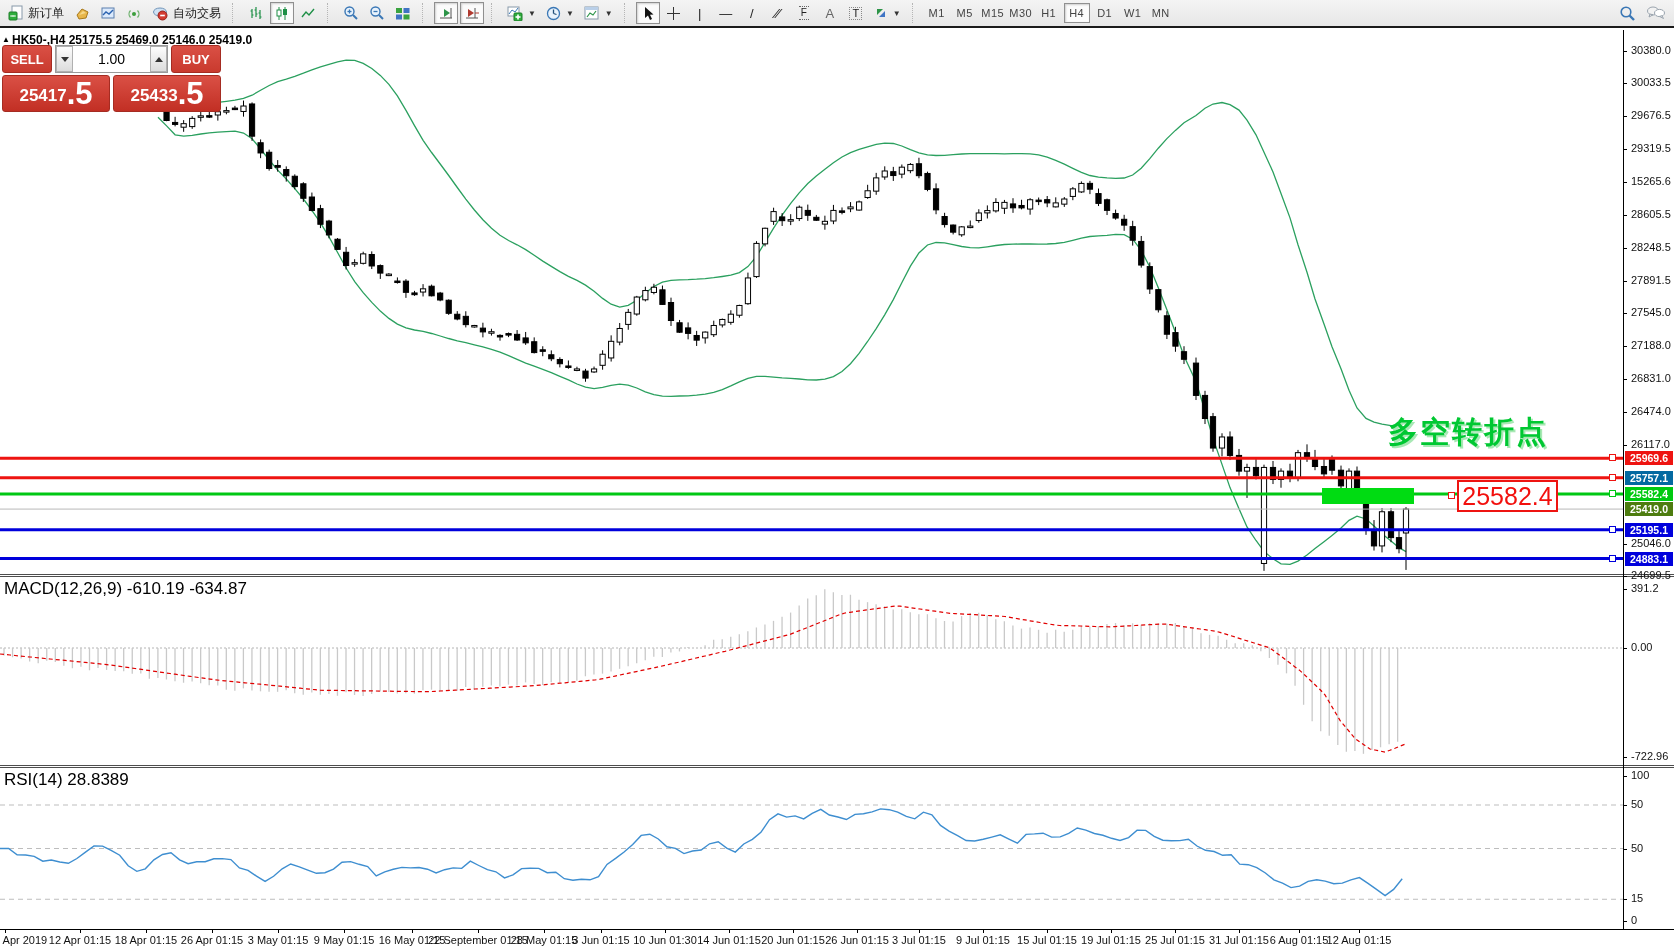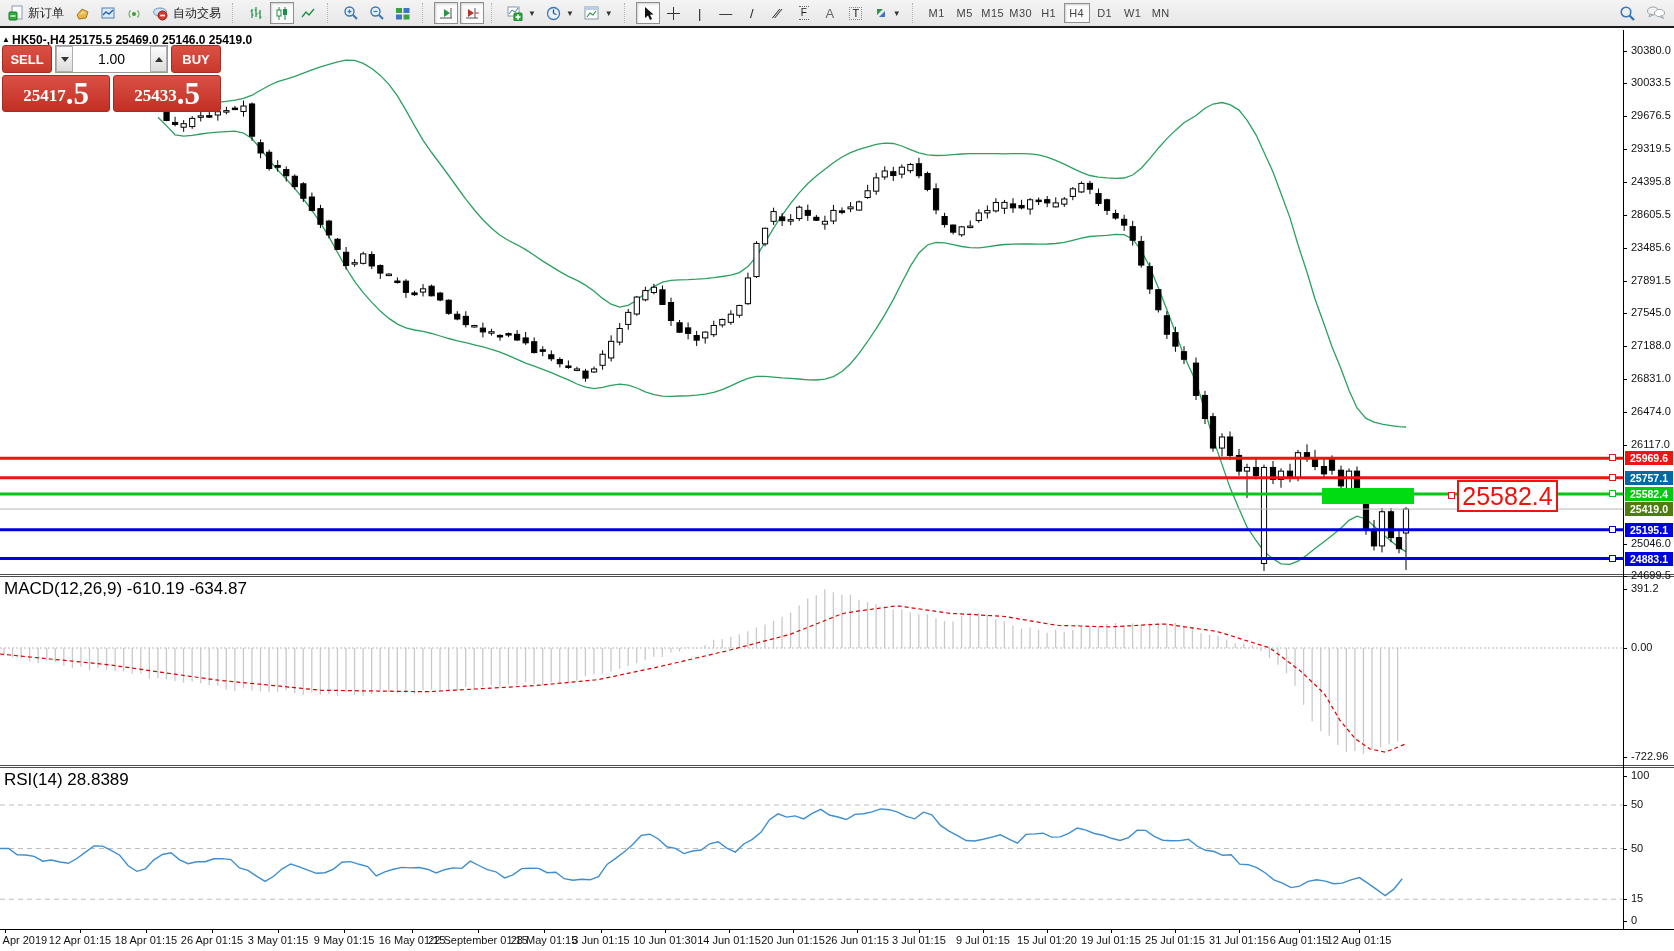"25417" .tp-row2 { font-family: Liberation Serif, serif -> none }
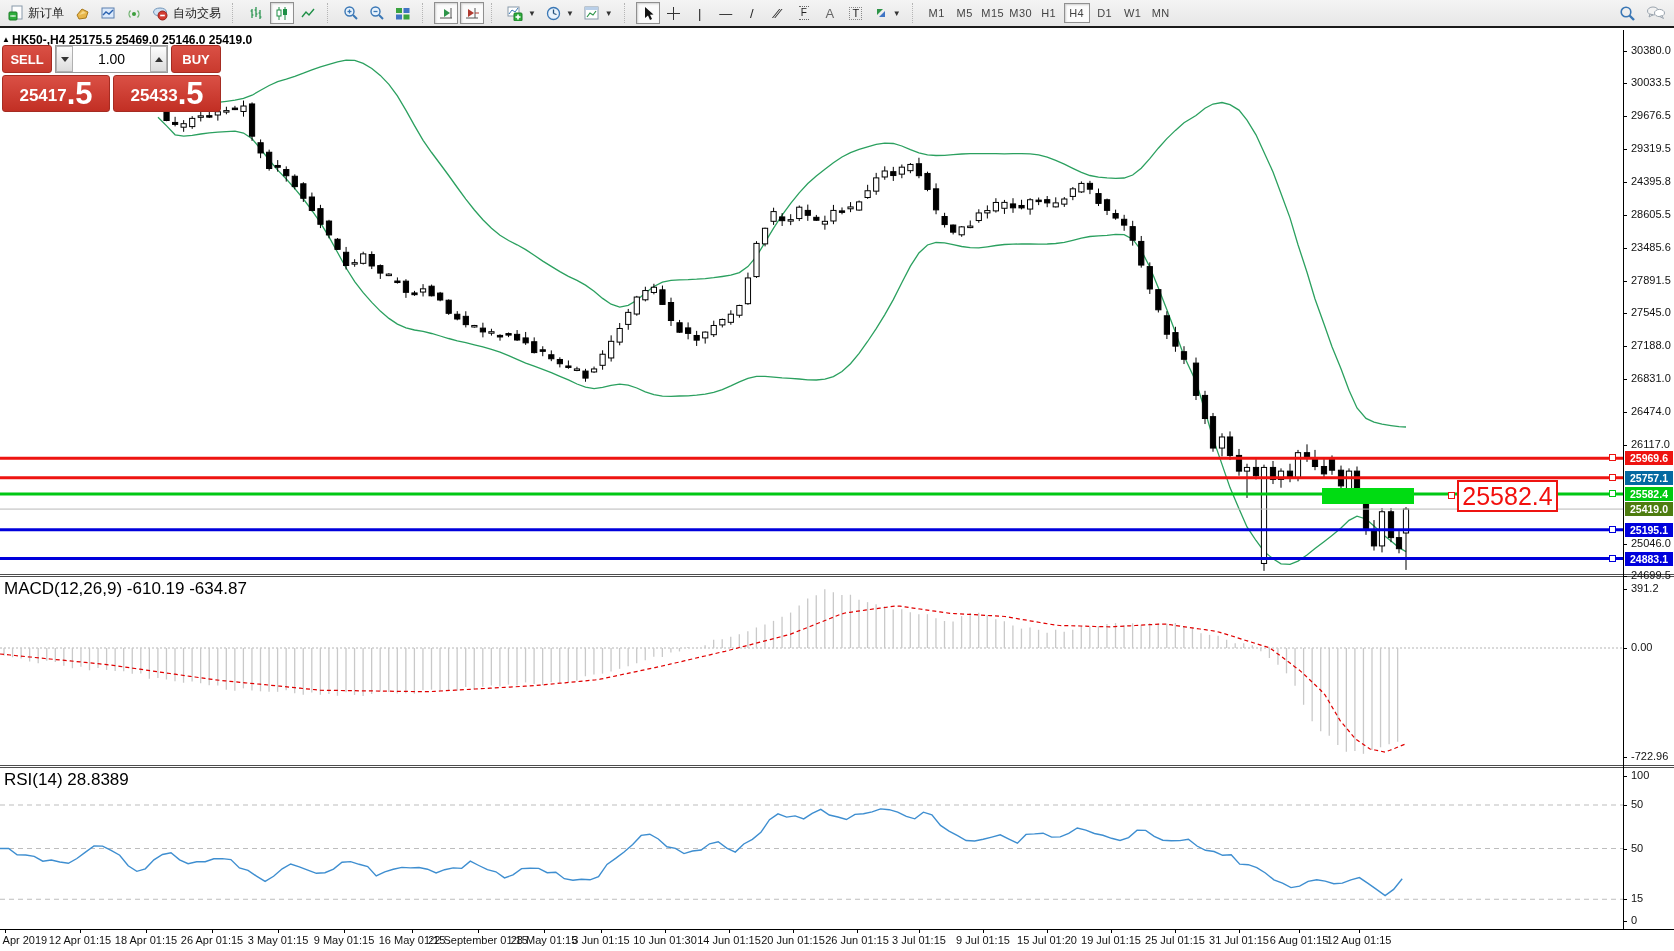"24395.8" div.axis-label { text: 24395.8 -> 15265.6 }
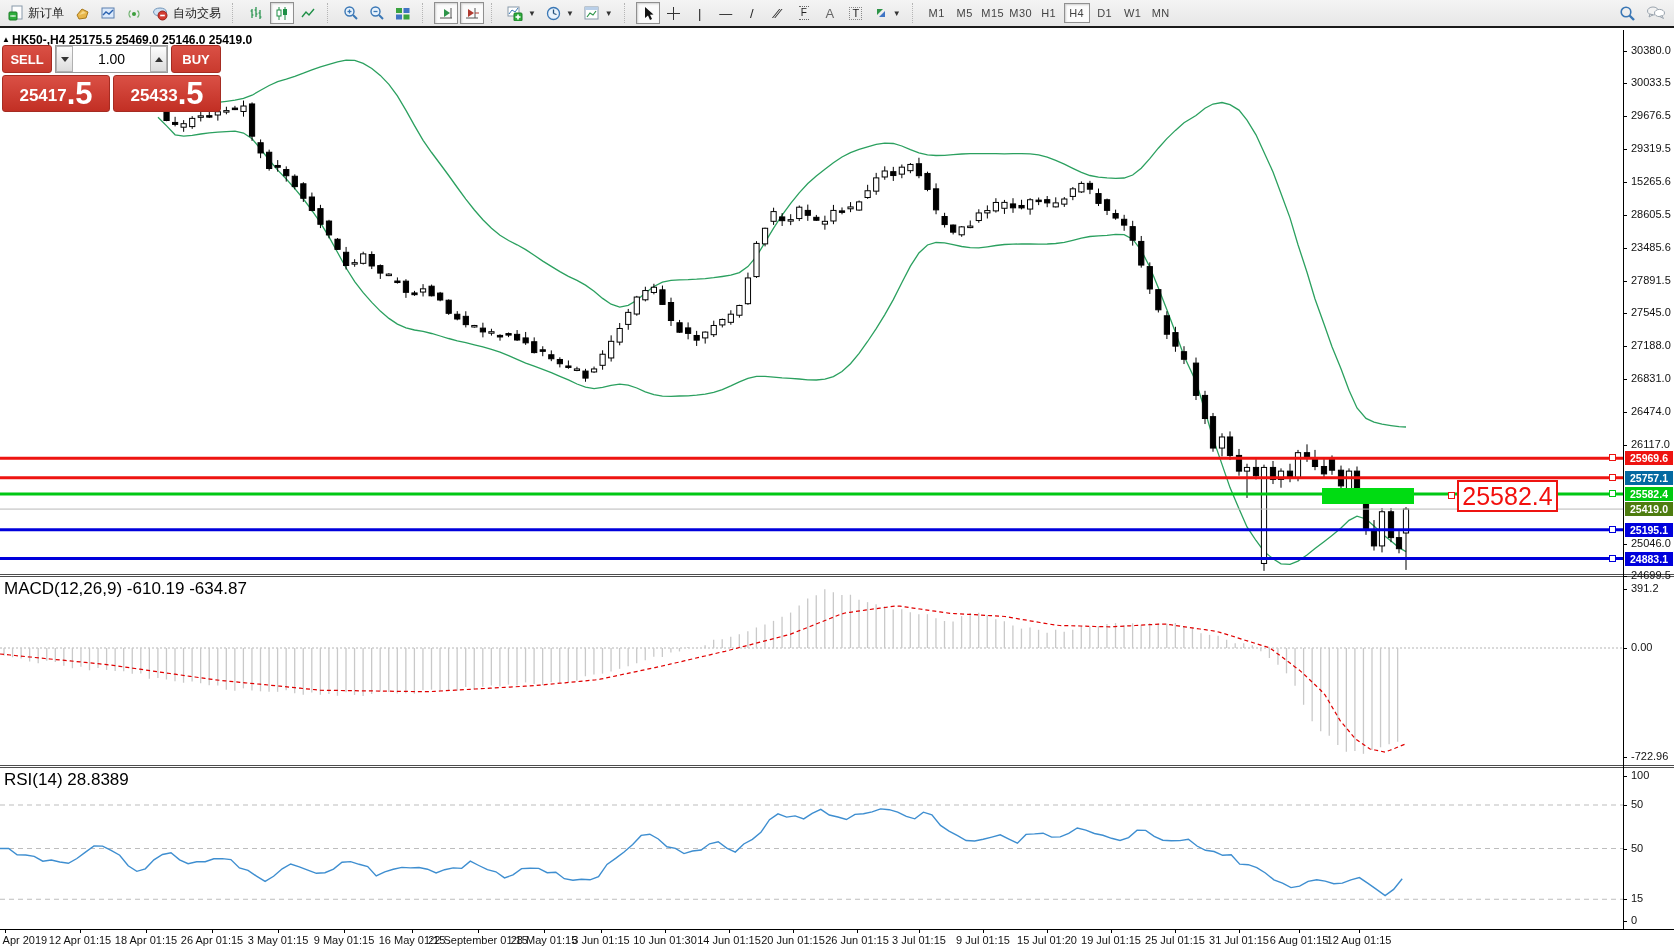"23485.6" div.axis-label { text: 23485.6 -> 28248.5 }
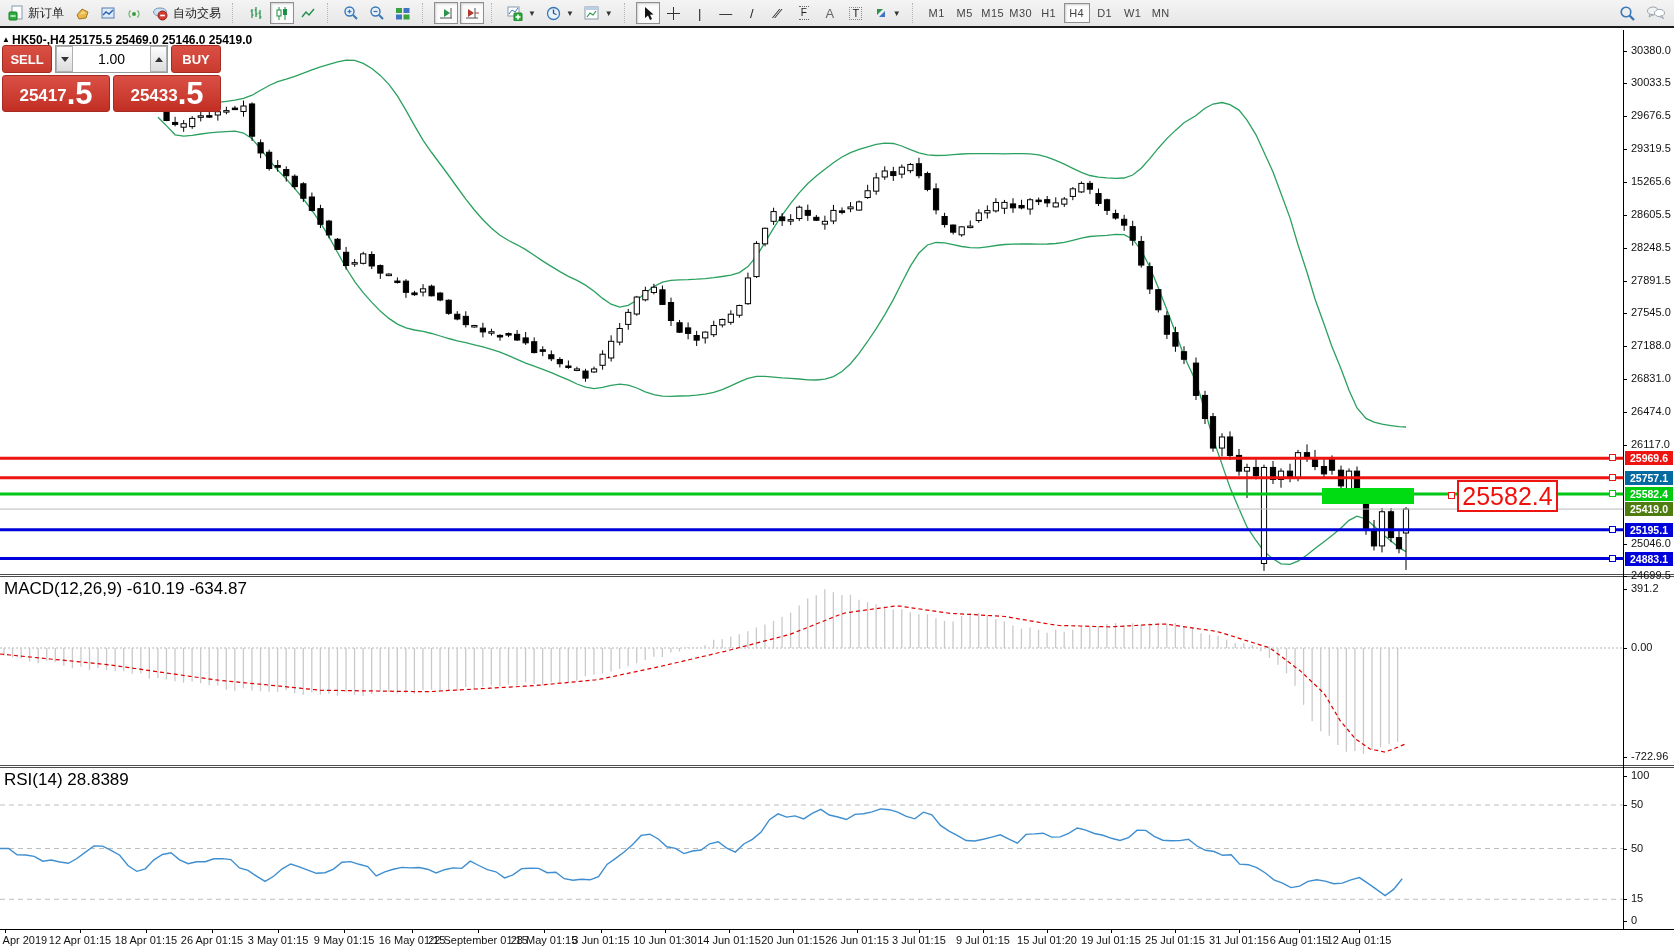"多空转折点" div.cn-note { html: none -> <div>多空转折点</div> }
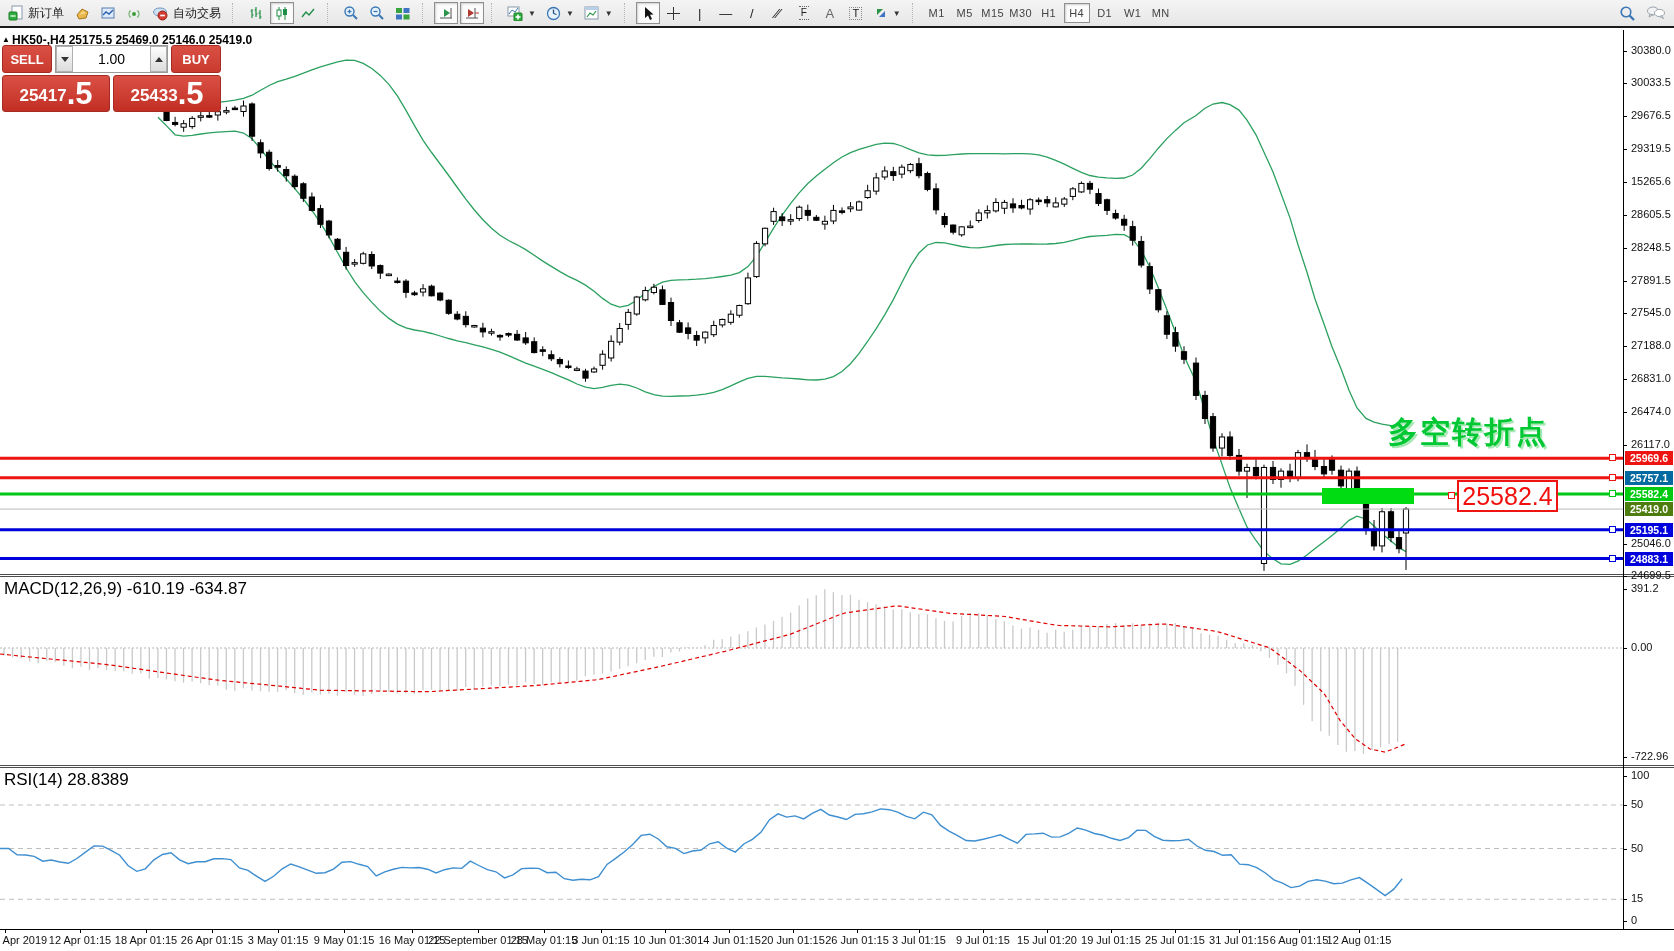"15 Jul 01:20" div.xlabel { text: 01:20 -> 01:15 }
